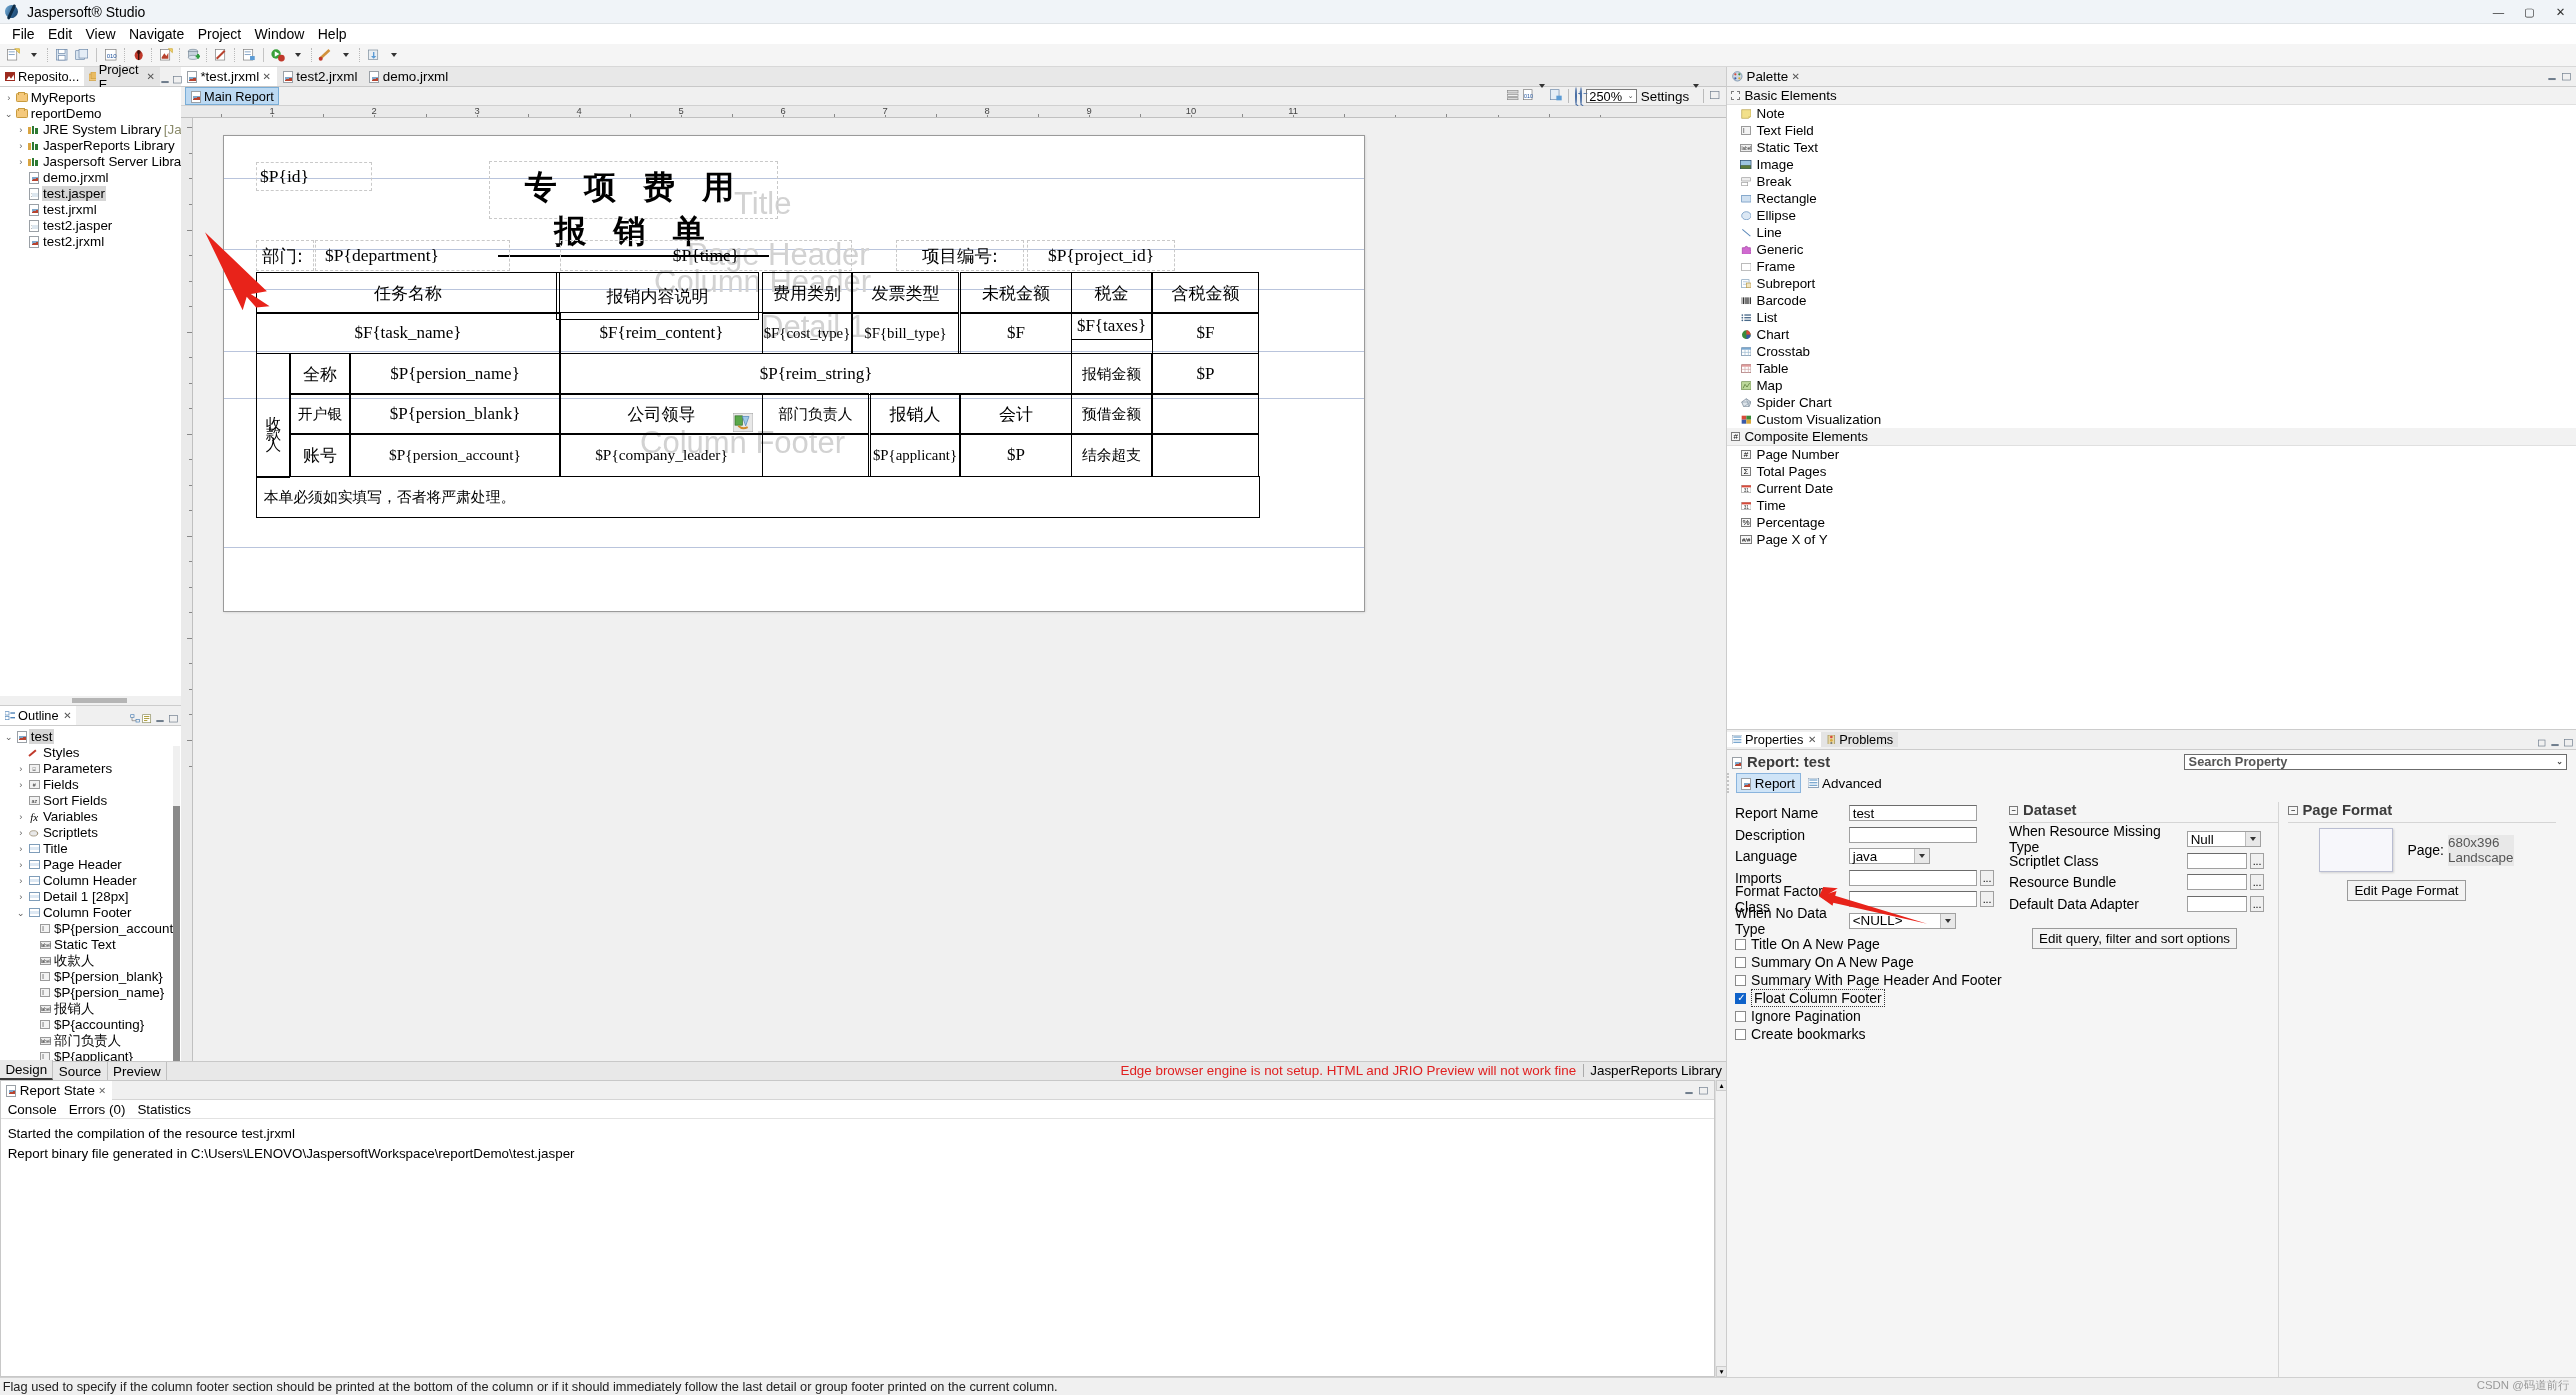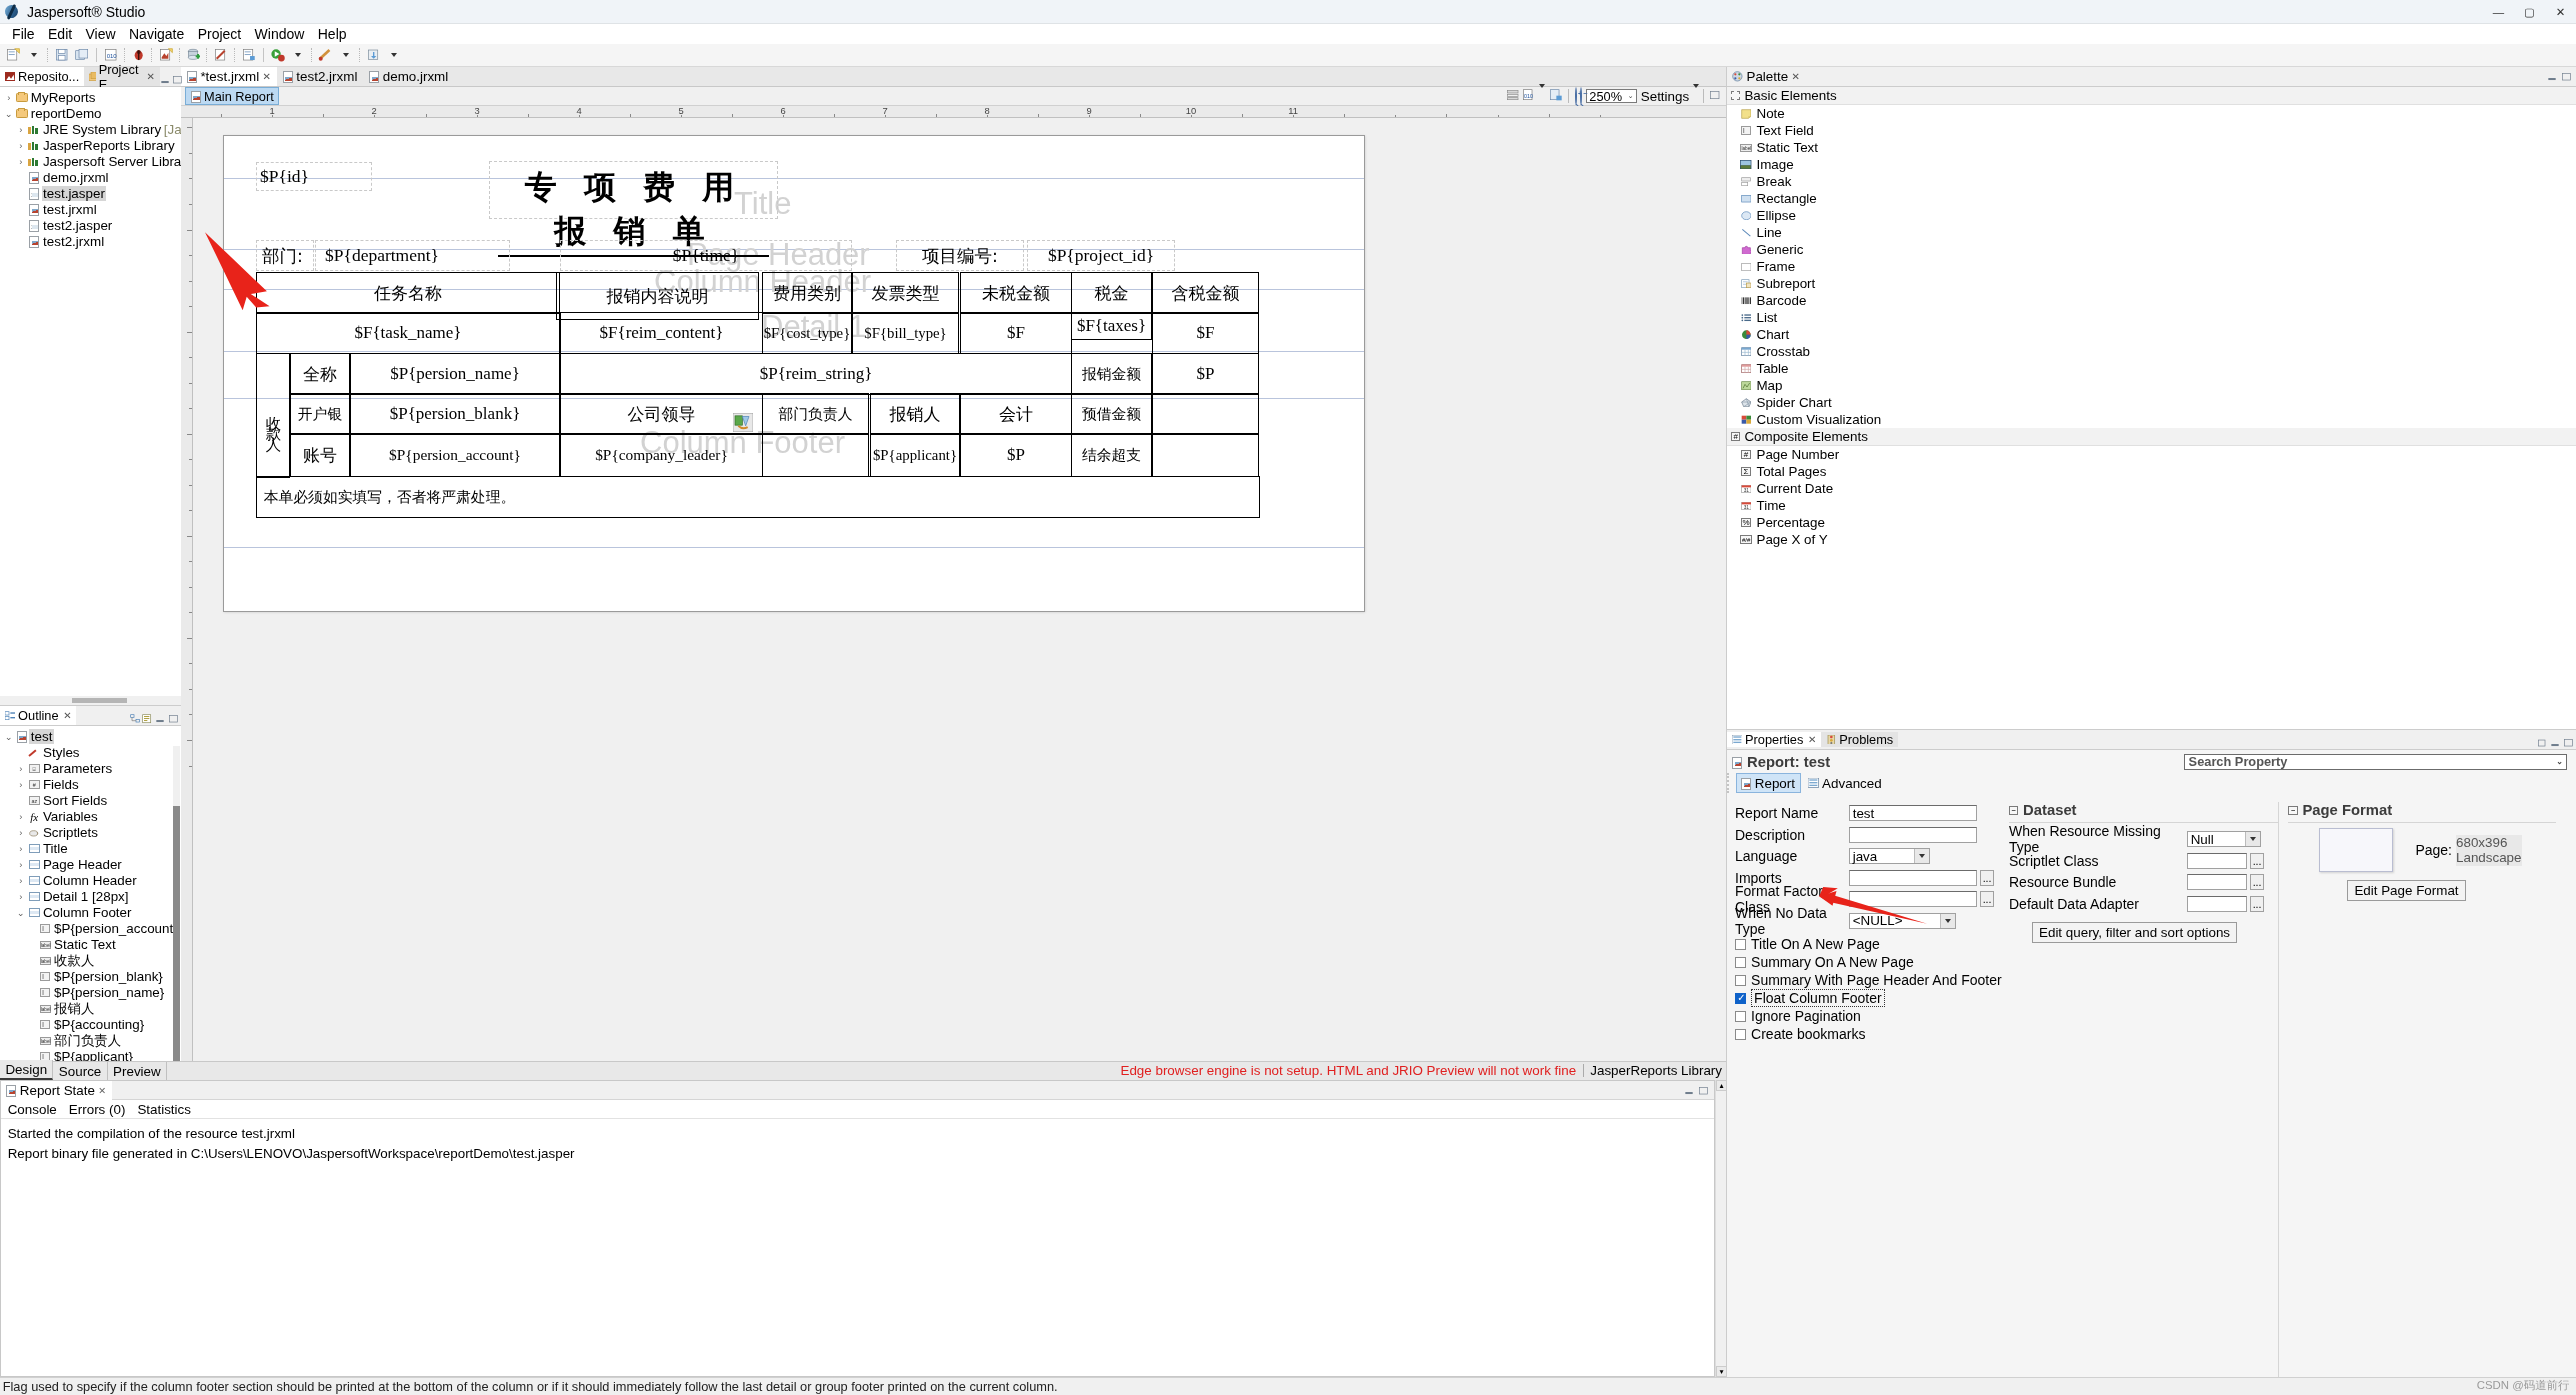"Page:" div { gap: 22px -> 14px }
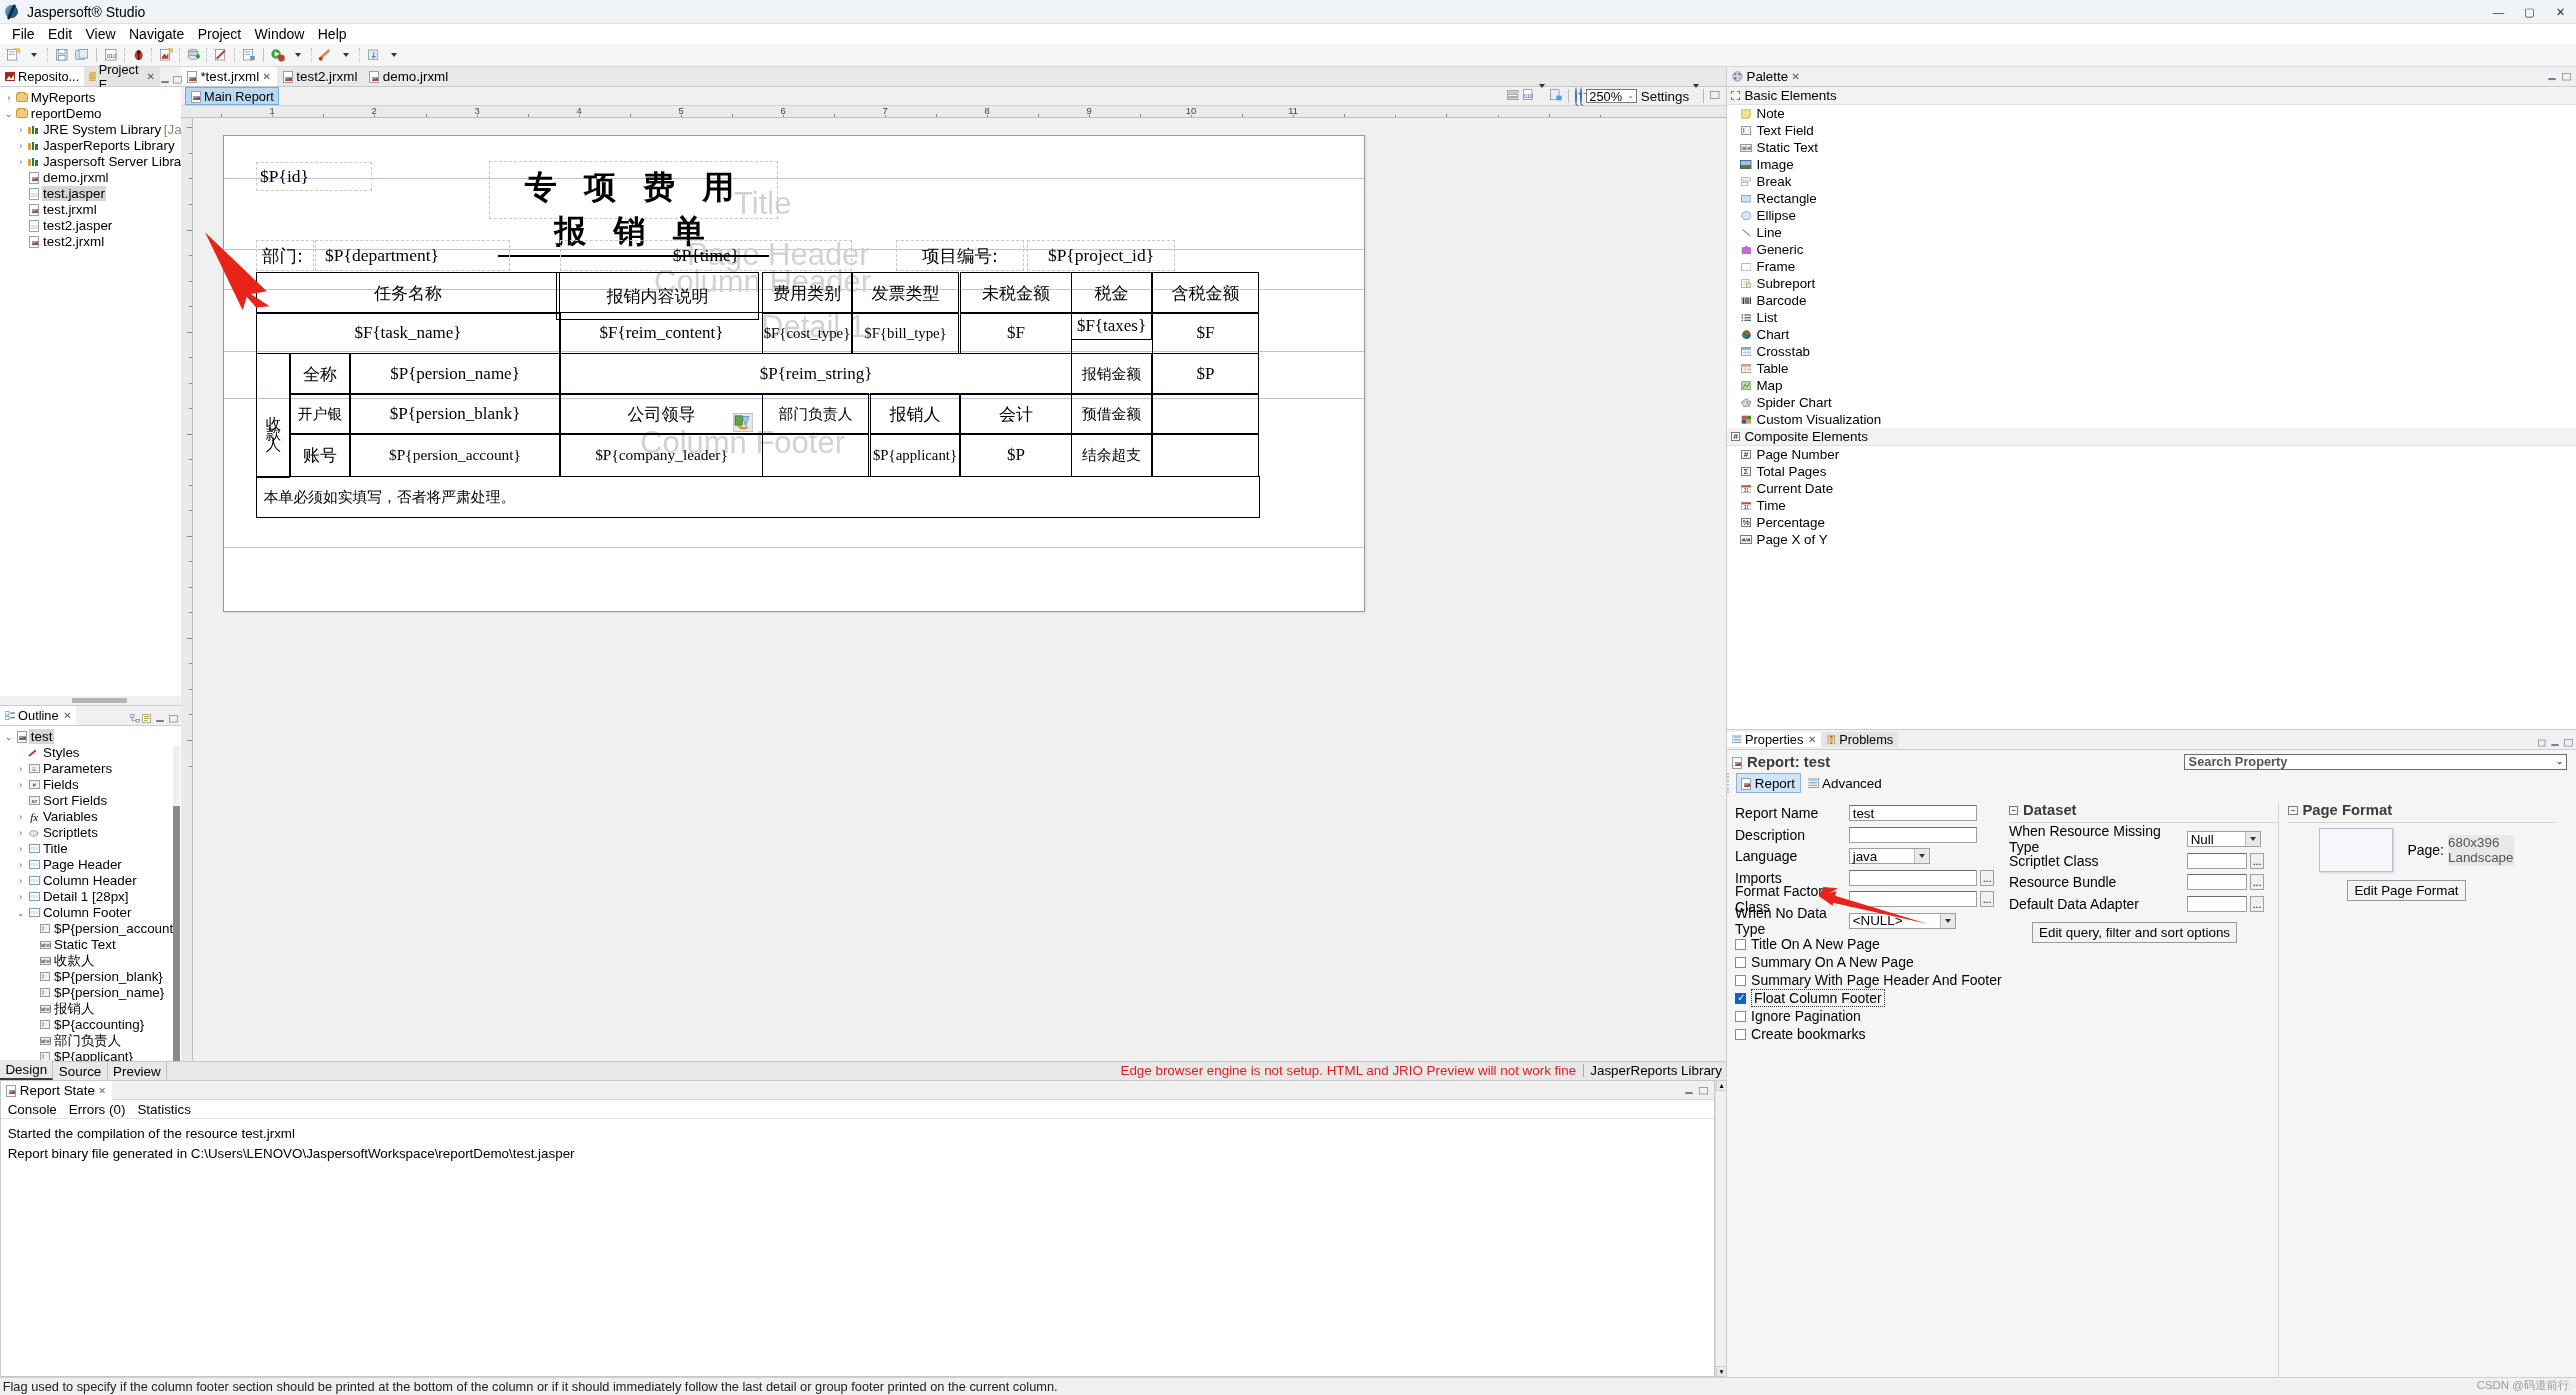"Edit query, filter and sort" div { margin-top: 8px -> 14px }
